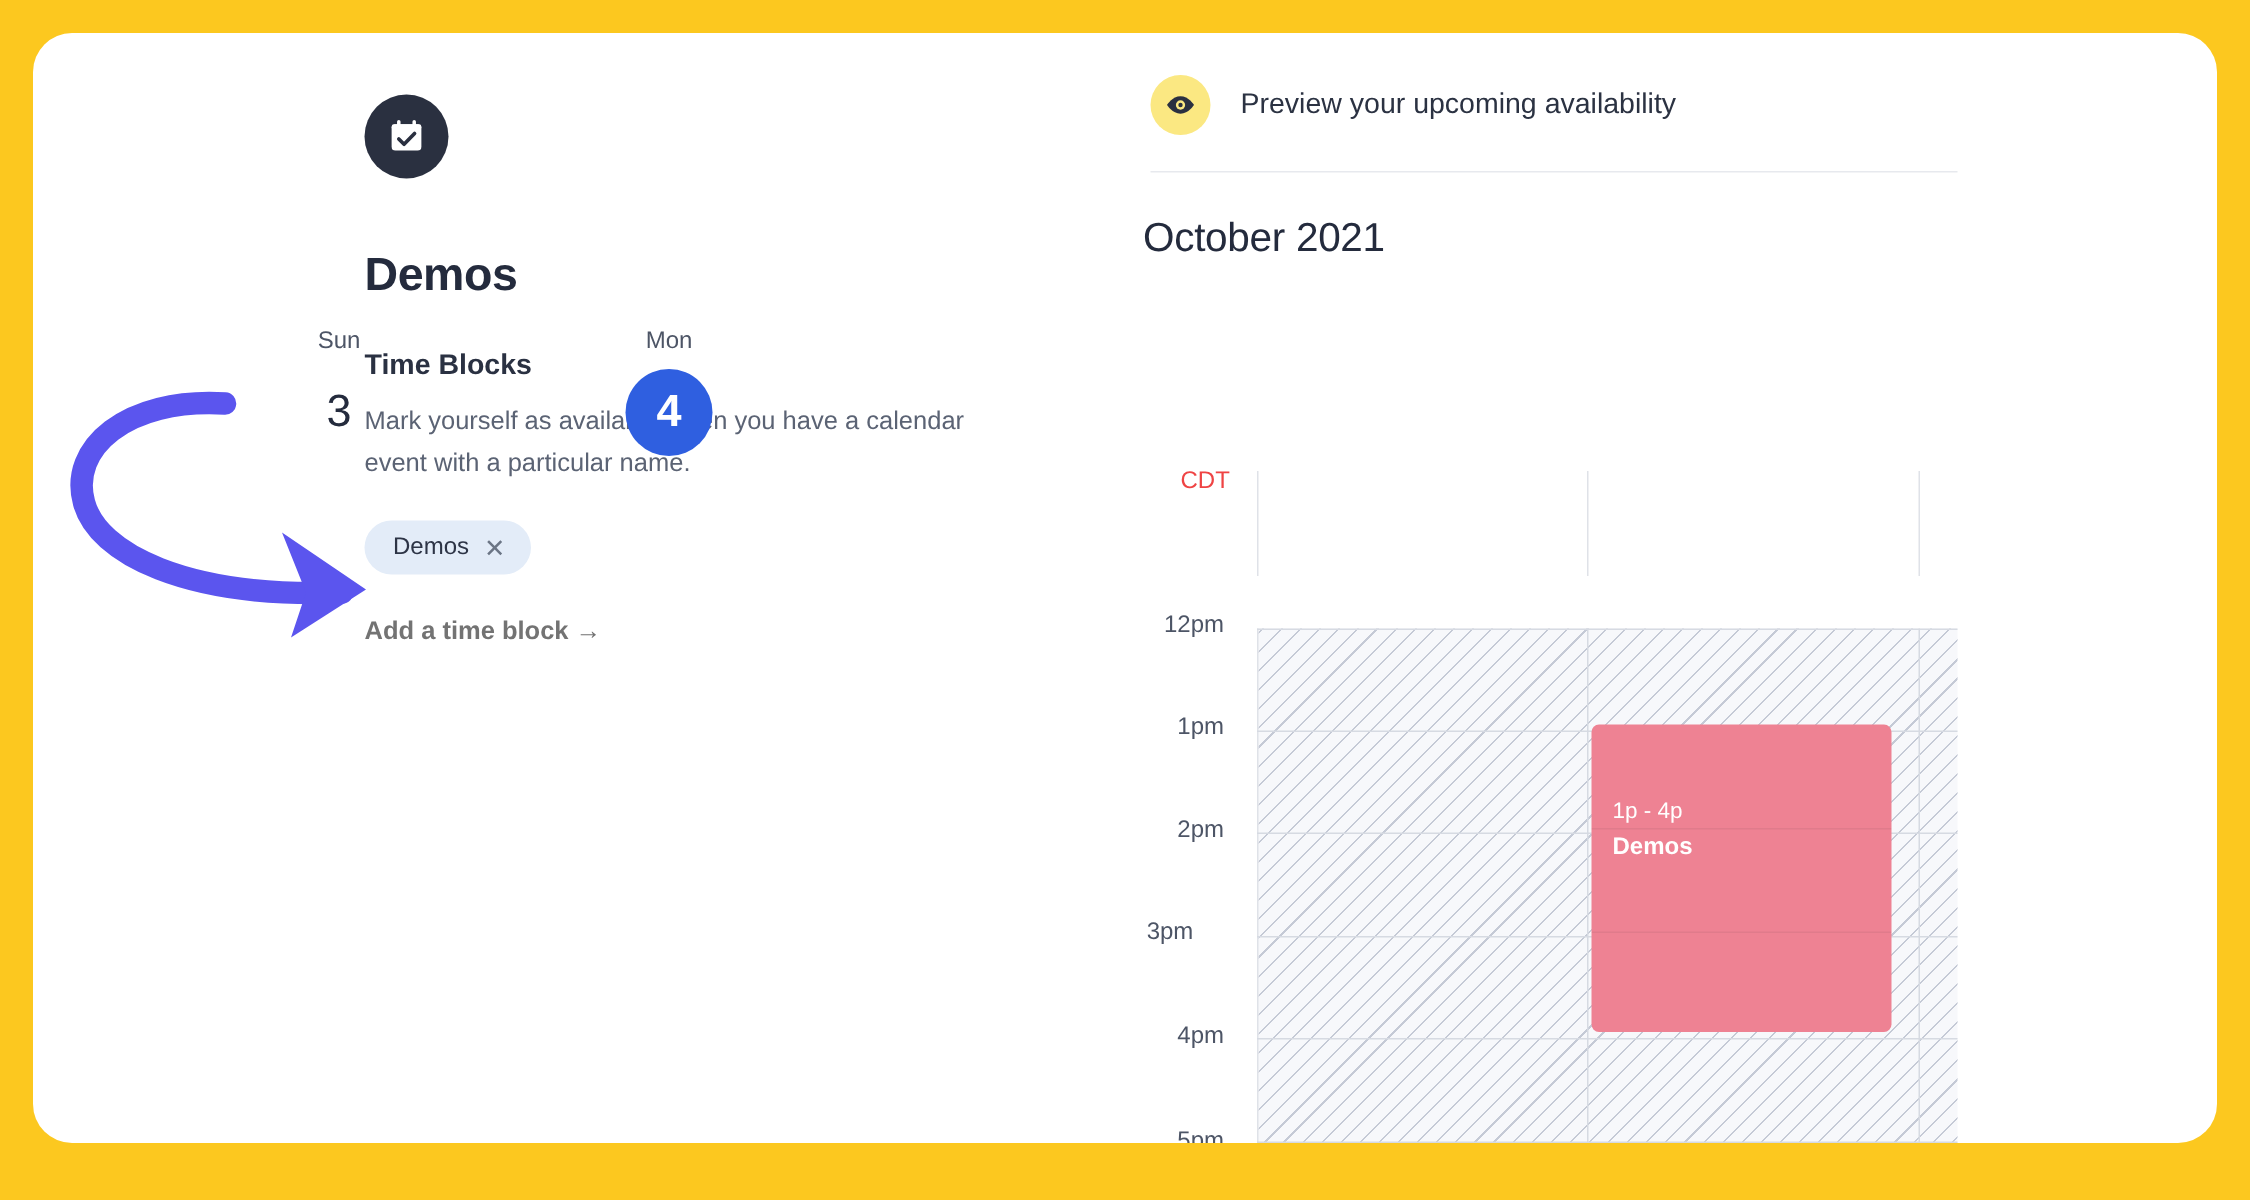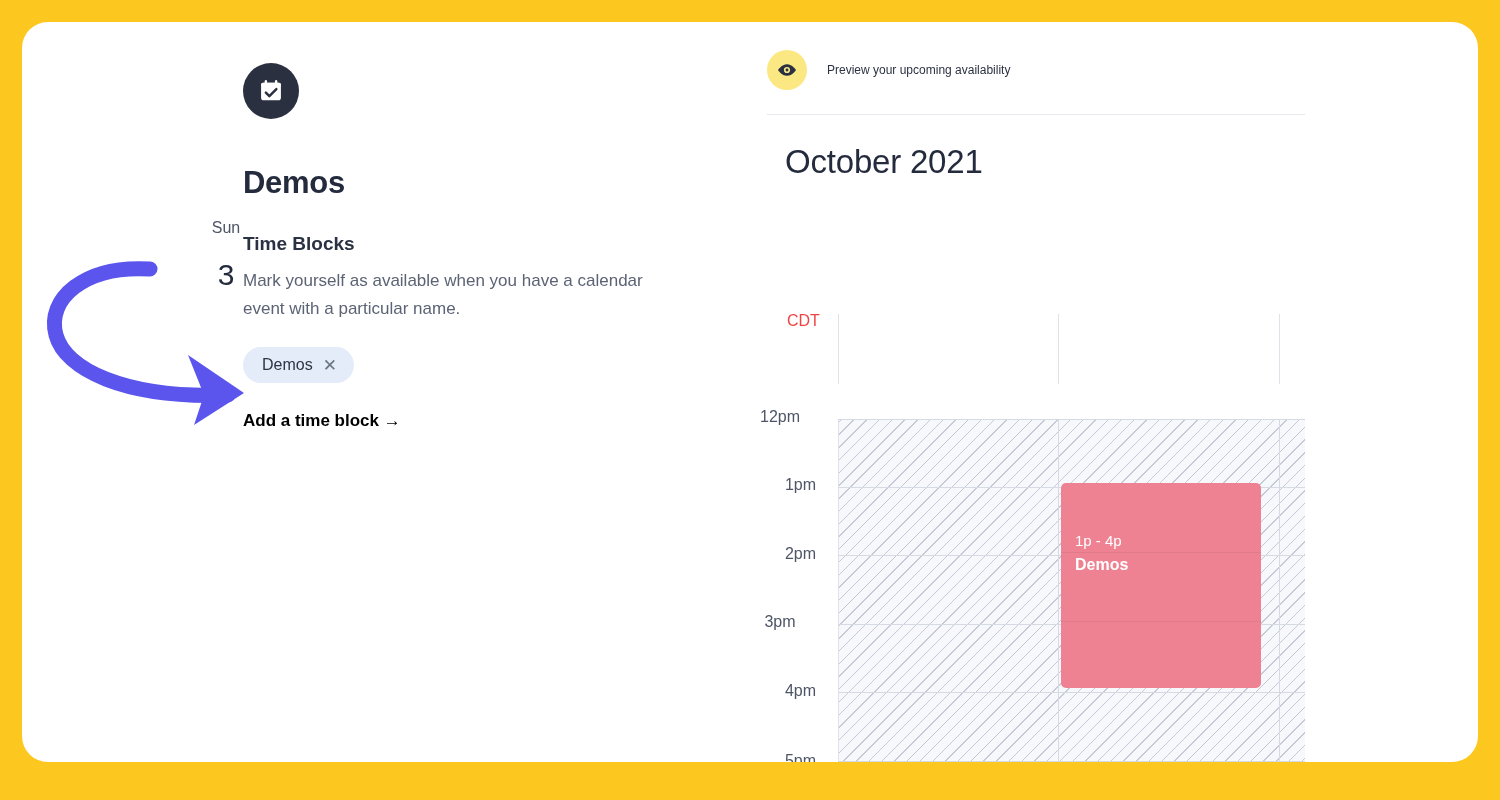"Preview your upcoming availability" #preview-label { font-size: 12px -> 19px }
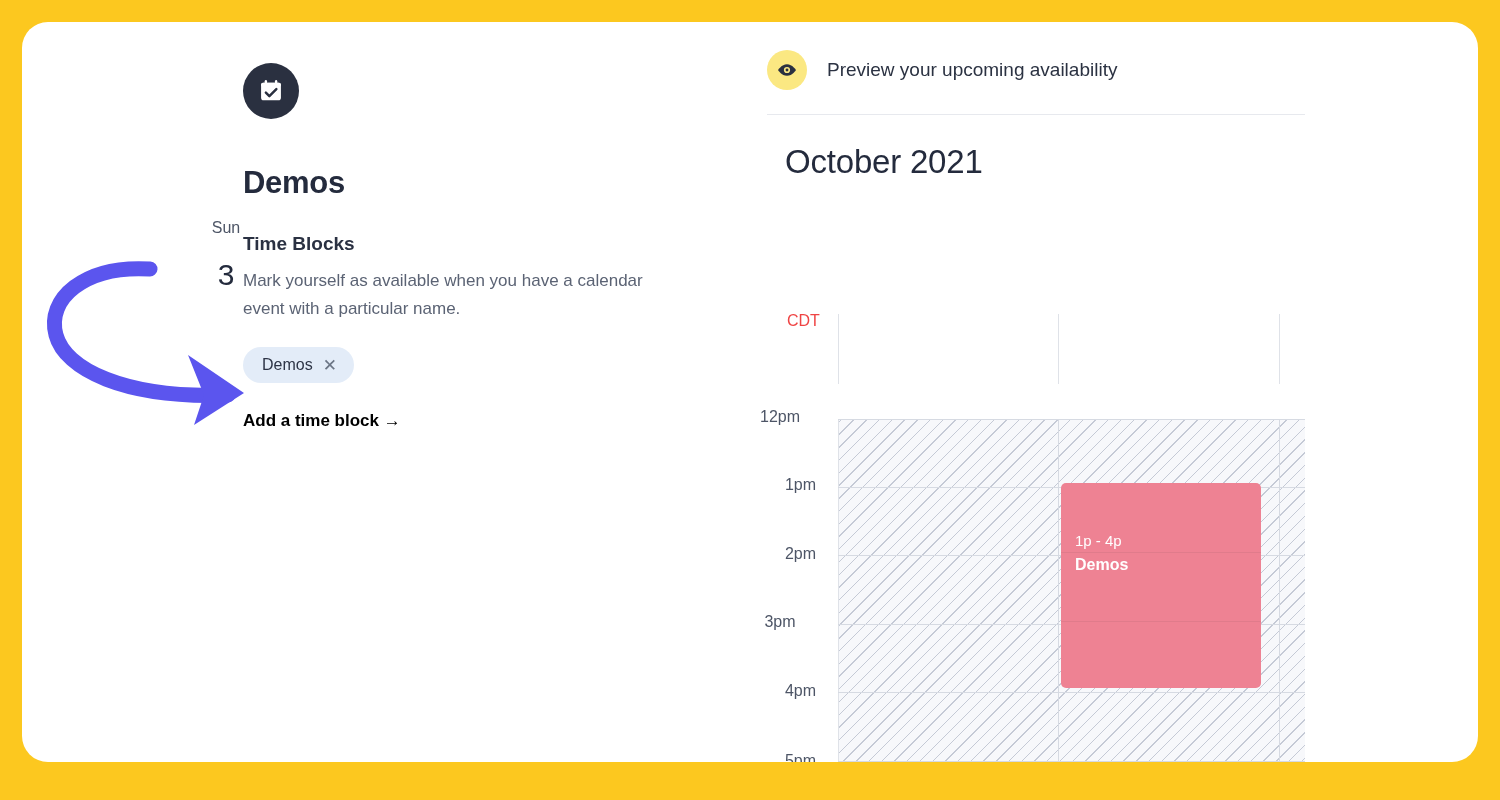"October 2021" #month-title { font-size: 33px -> 27px; margin-left: 41px -> 18px }
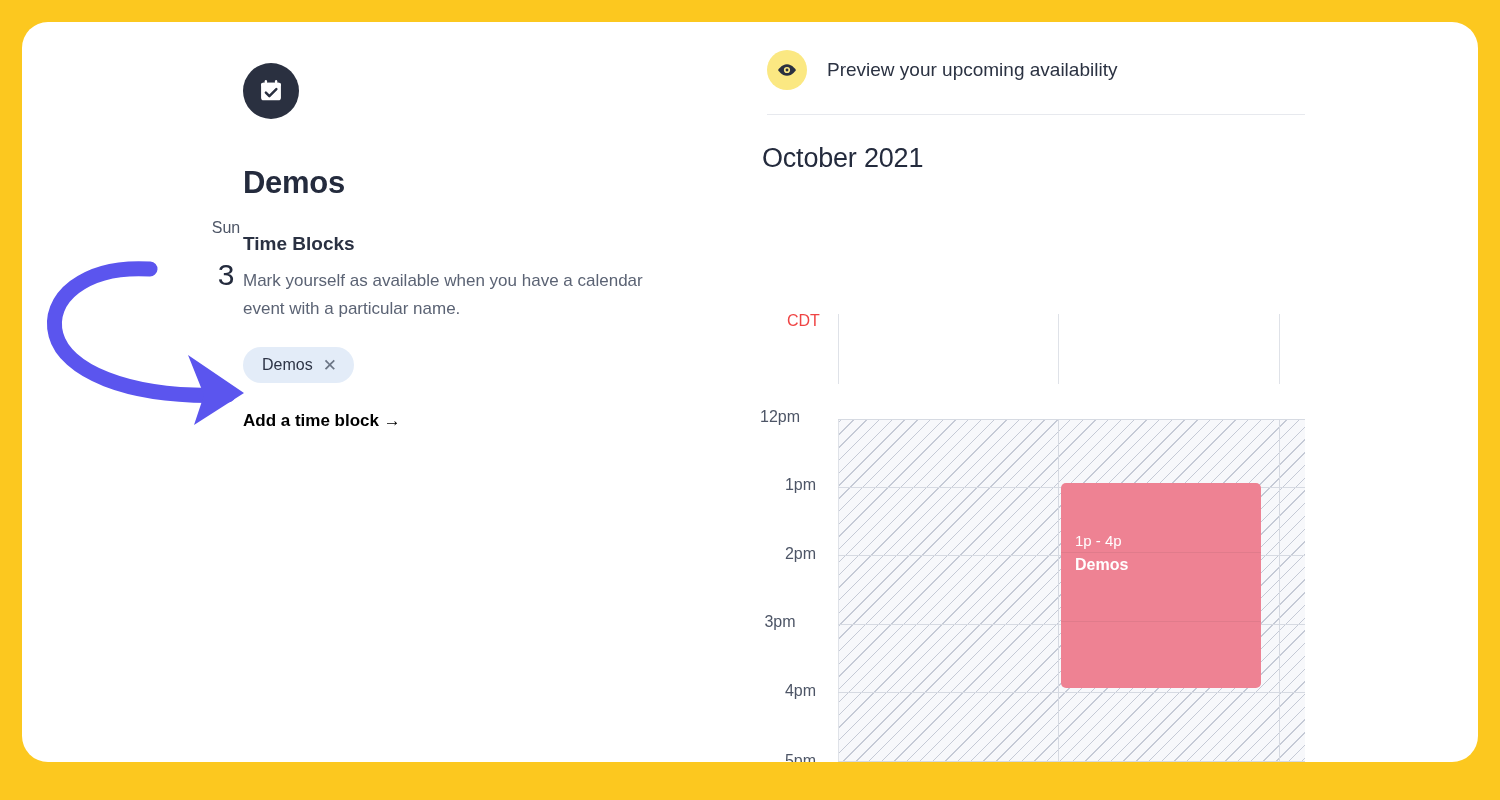"Mon" div.day-col { html: none -> <div> <div>Mon</div> <div>4</div> </div> }
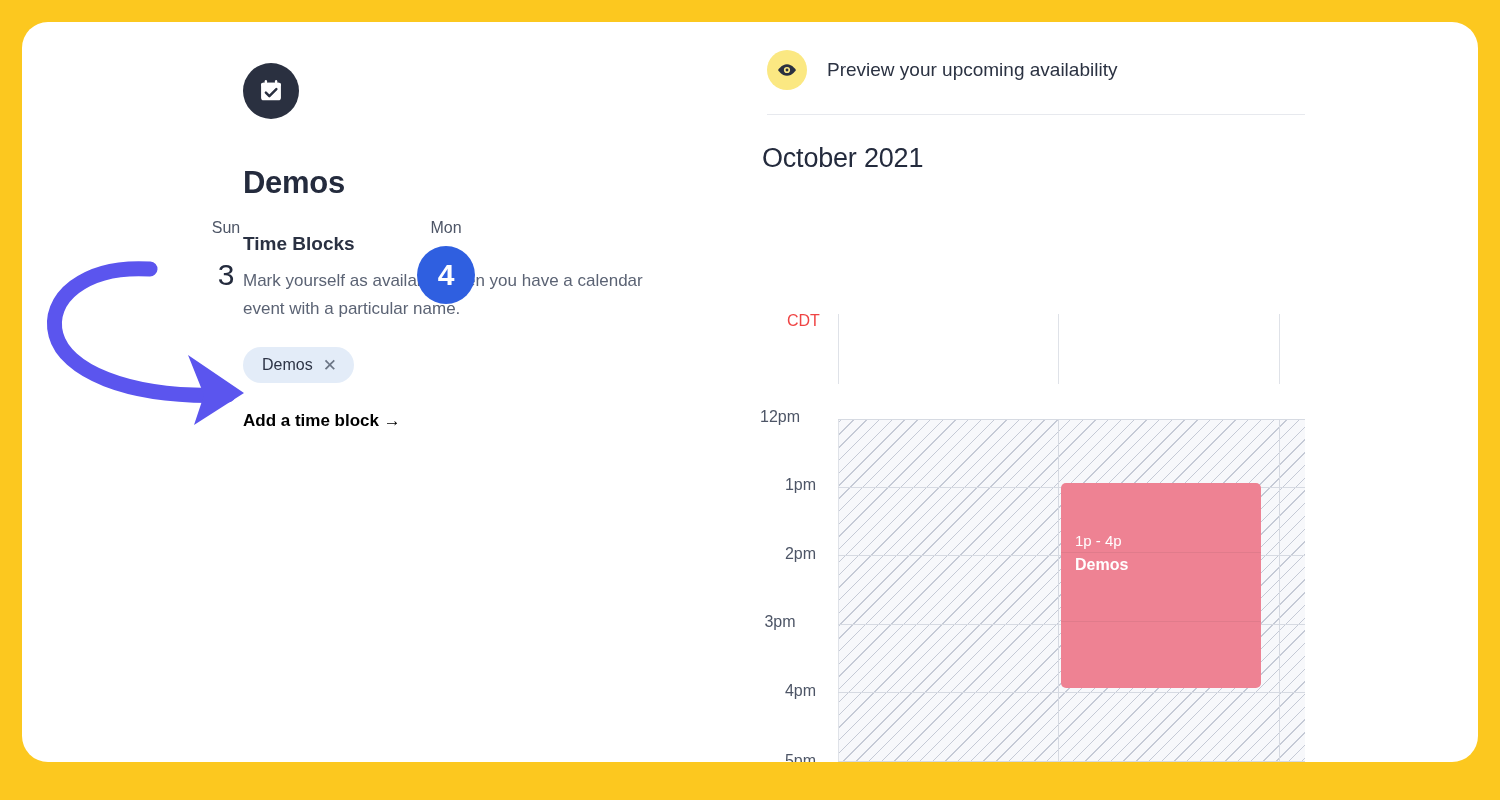"Add a time block →" #add-link { color: #000000 -> #737373 }
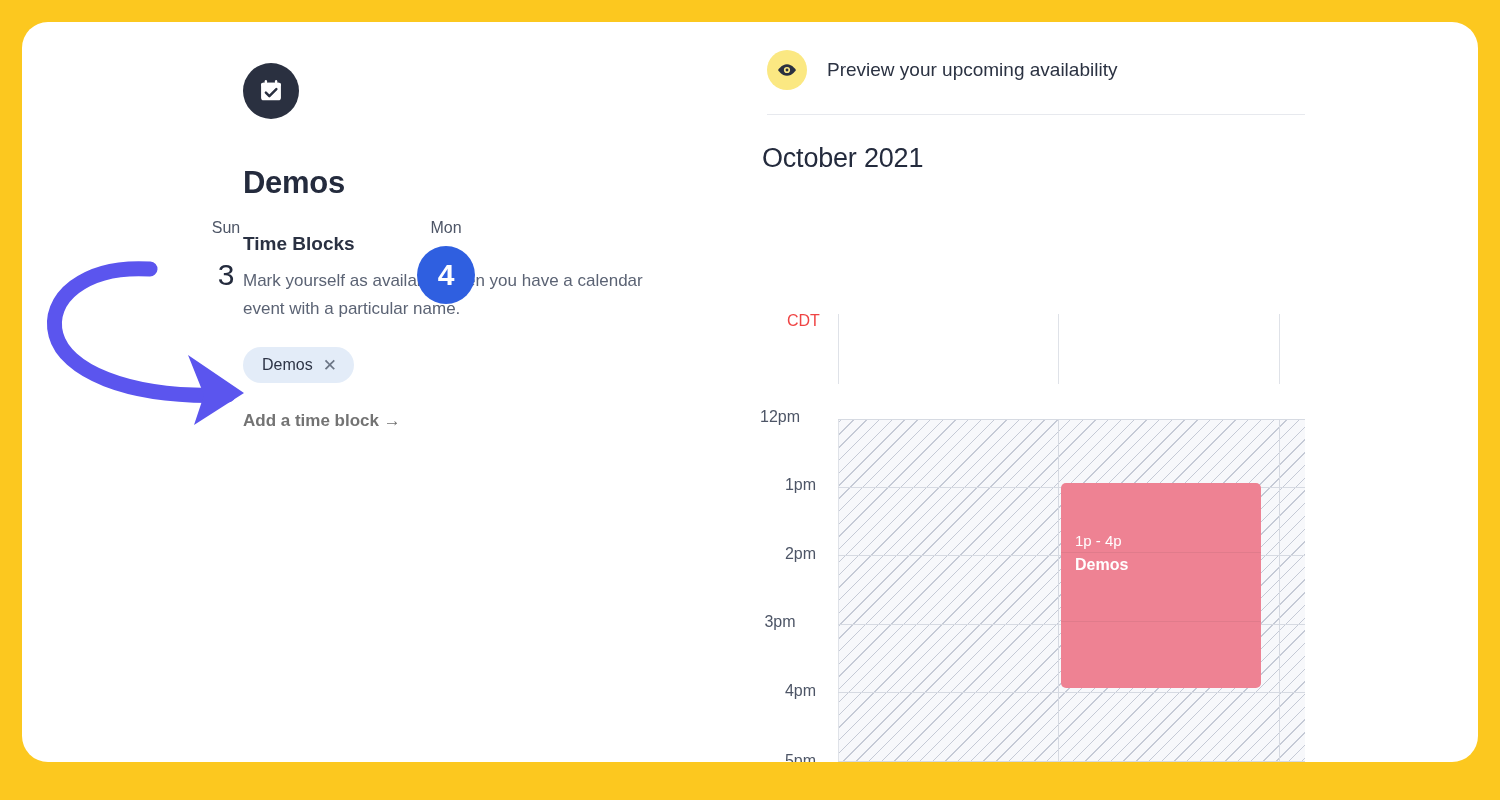"12pm" div.time-label { text-align: center -> none }
